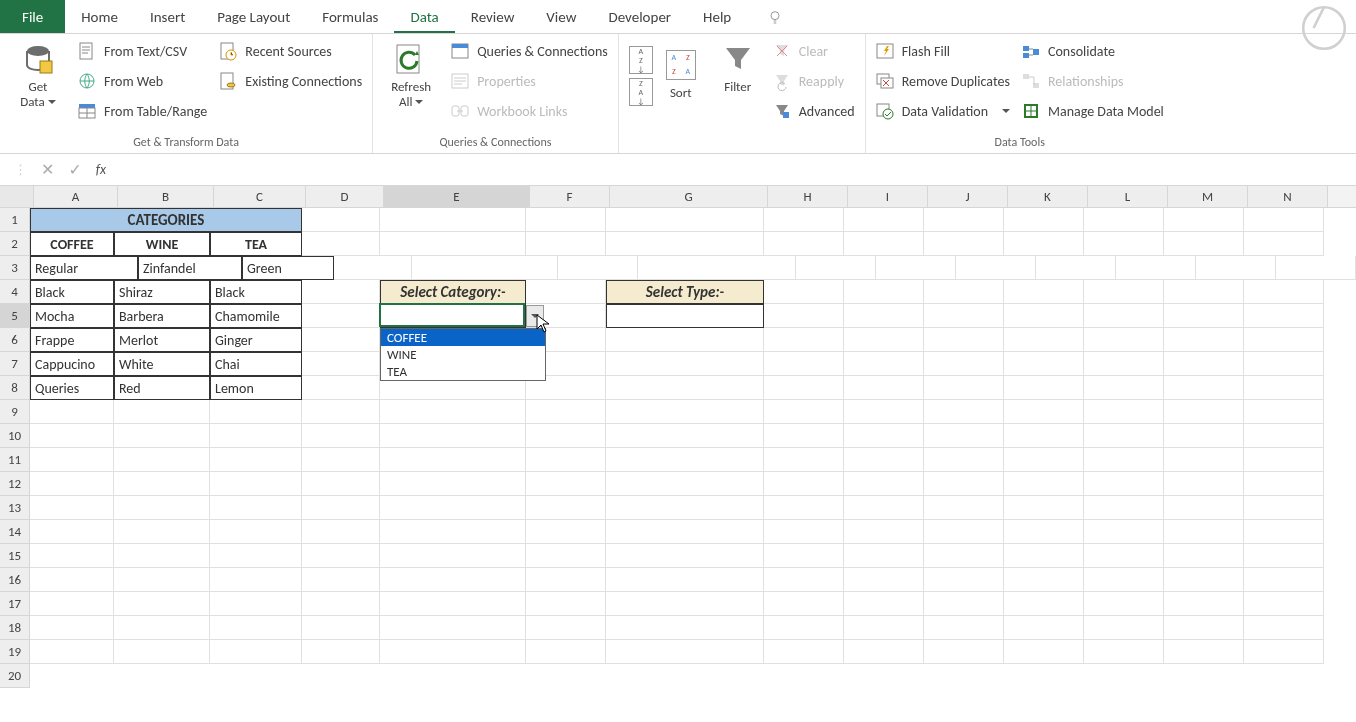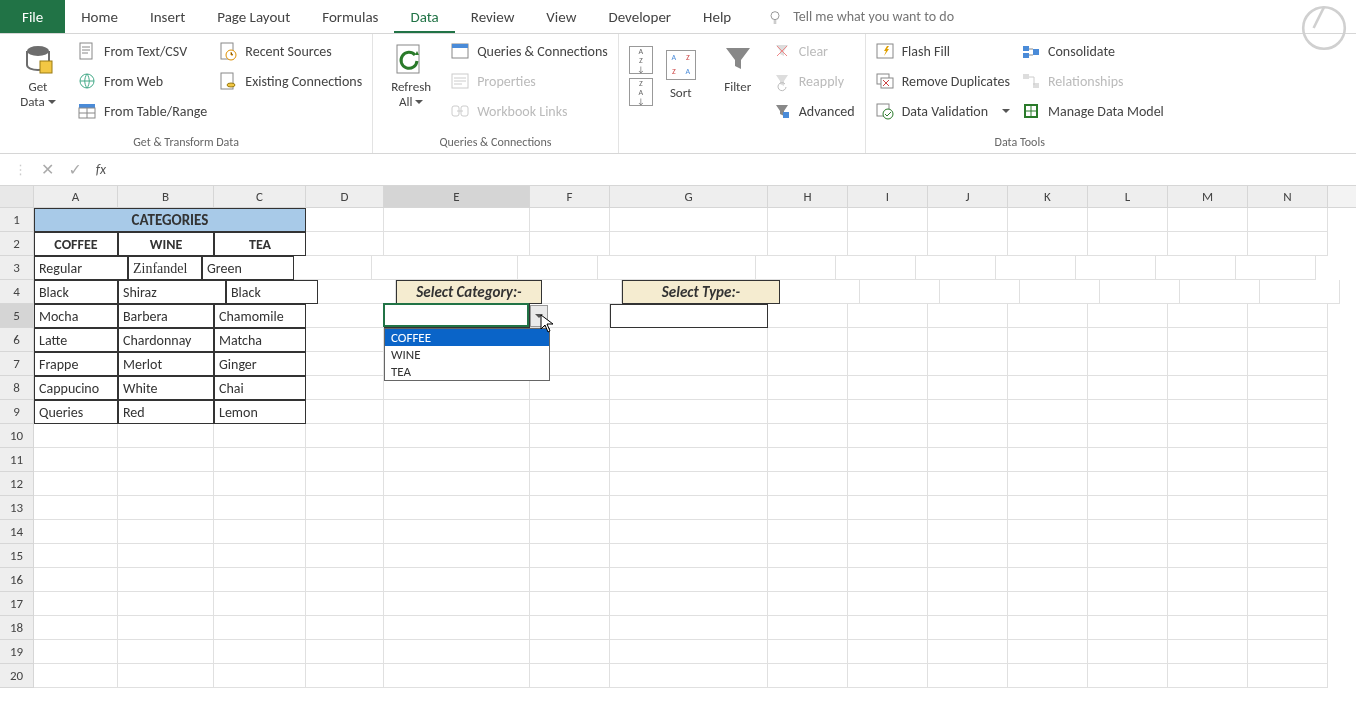"Tell me what you want" input.tellme-input { html: <input> -> none }
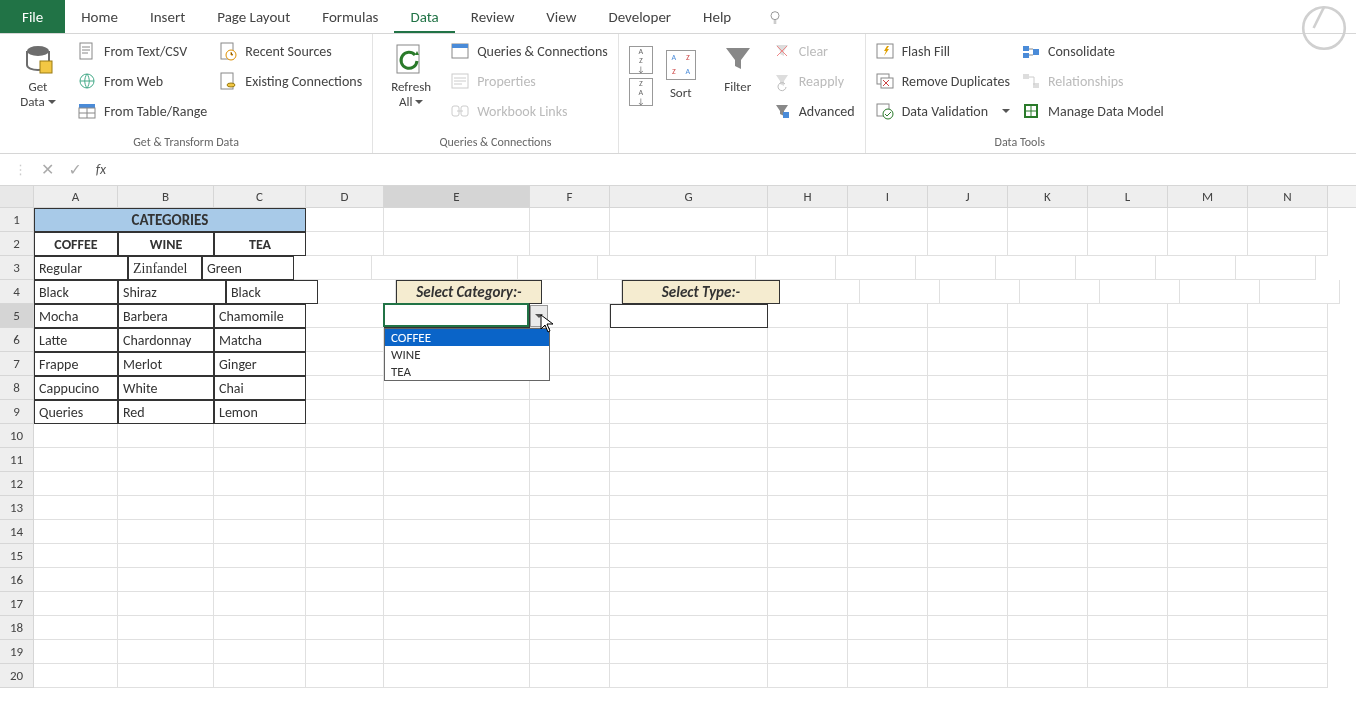"Regular" div.cell { width: 94px -> 108px }
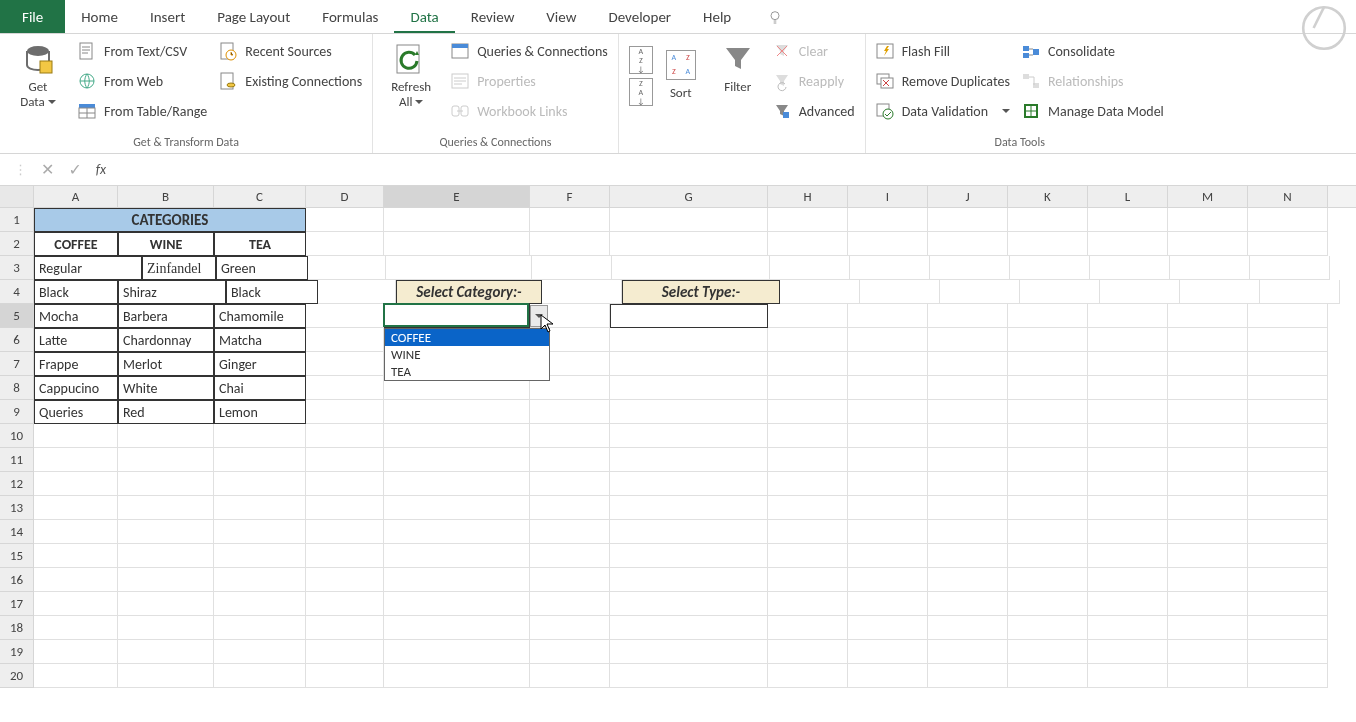"Zinfandel" div.cell { font-family: Liberation Serif, serif -> none; width: 74px -> 104px }
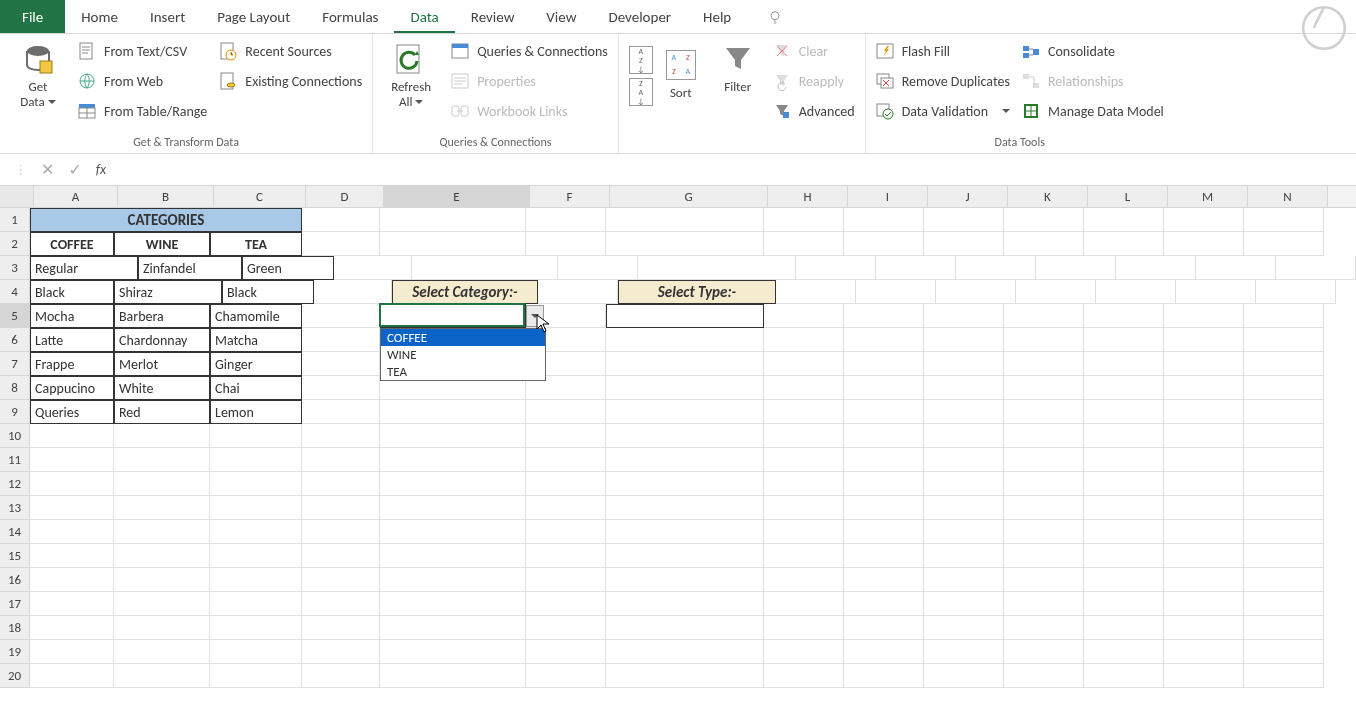"Shiraz" div.cell { width: 108px -> 96px }
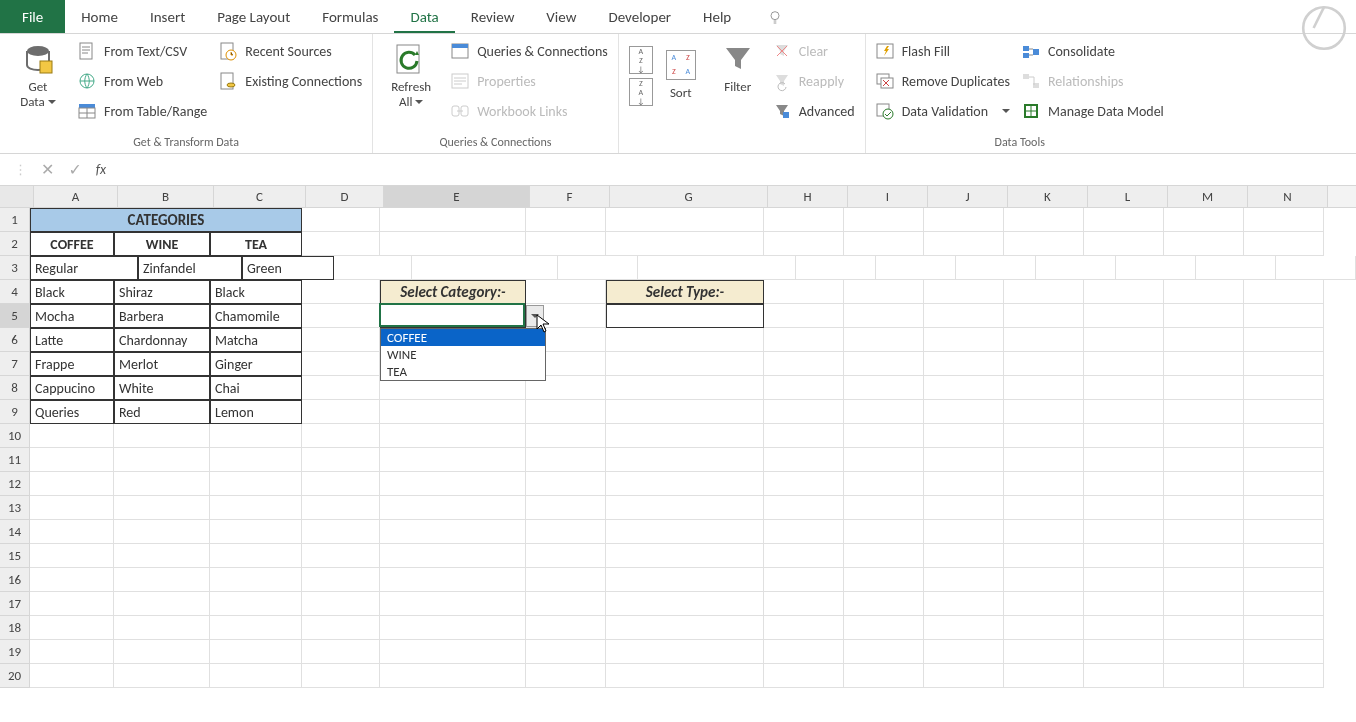"Latte" div.cell-row { html: <div> <div>Latte</div> <div>Chardonnay</div> <div>Matcha</div> <div></div> <div></div> <div></div> <div></div> <div></div> <div></div> <div></div> <div></div> <div></div> <div></div> <div></div> </div> -> none }
